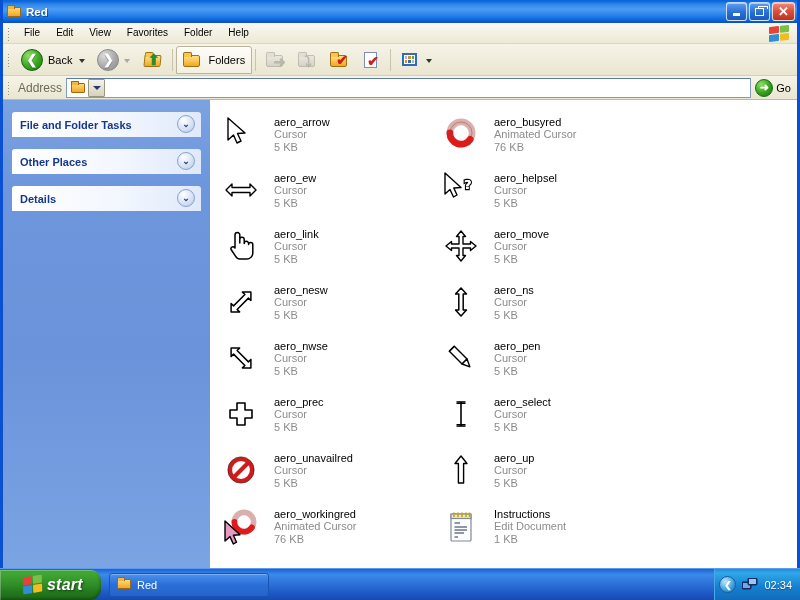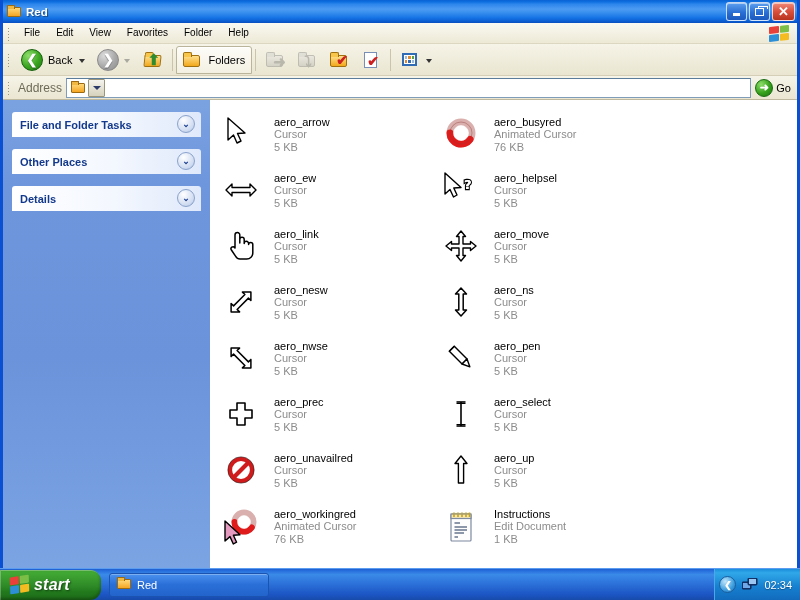"start" #start-btn { padding-left: 10px -> 23px }
